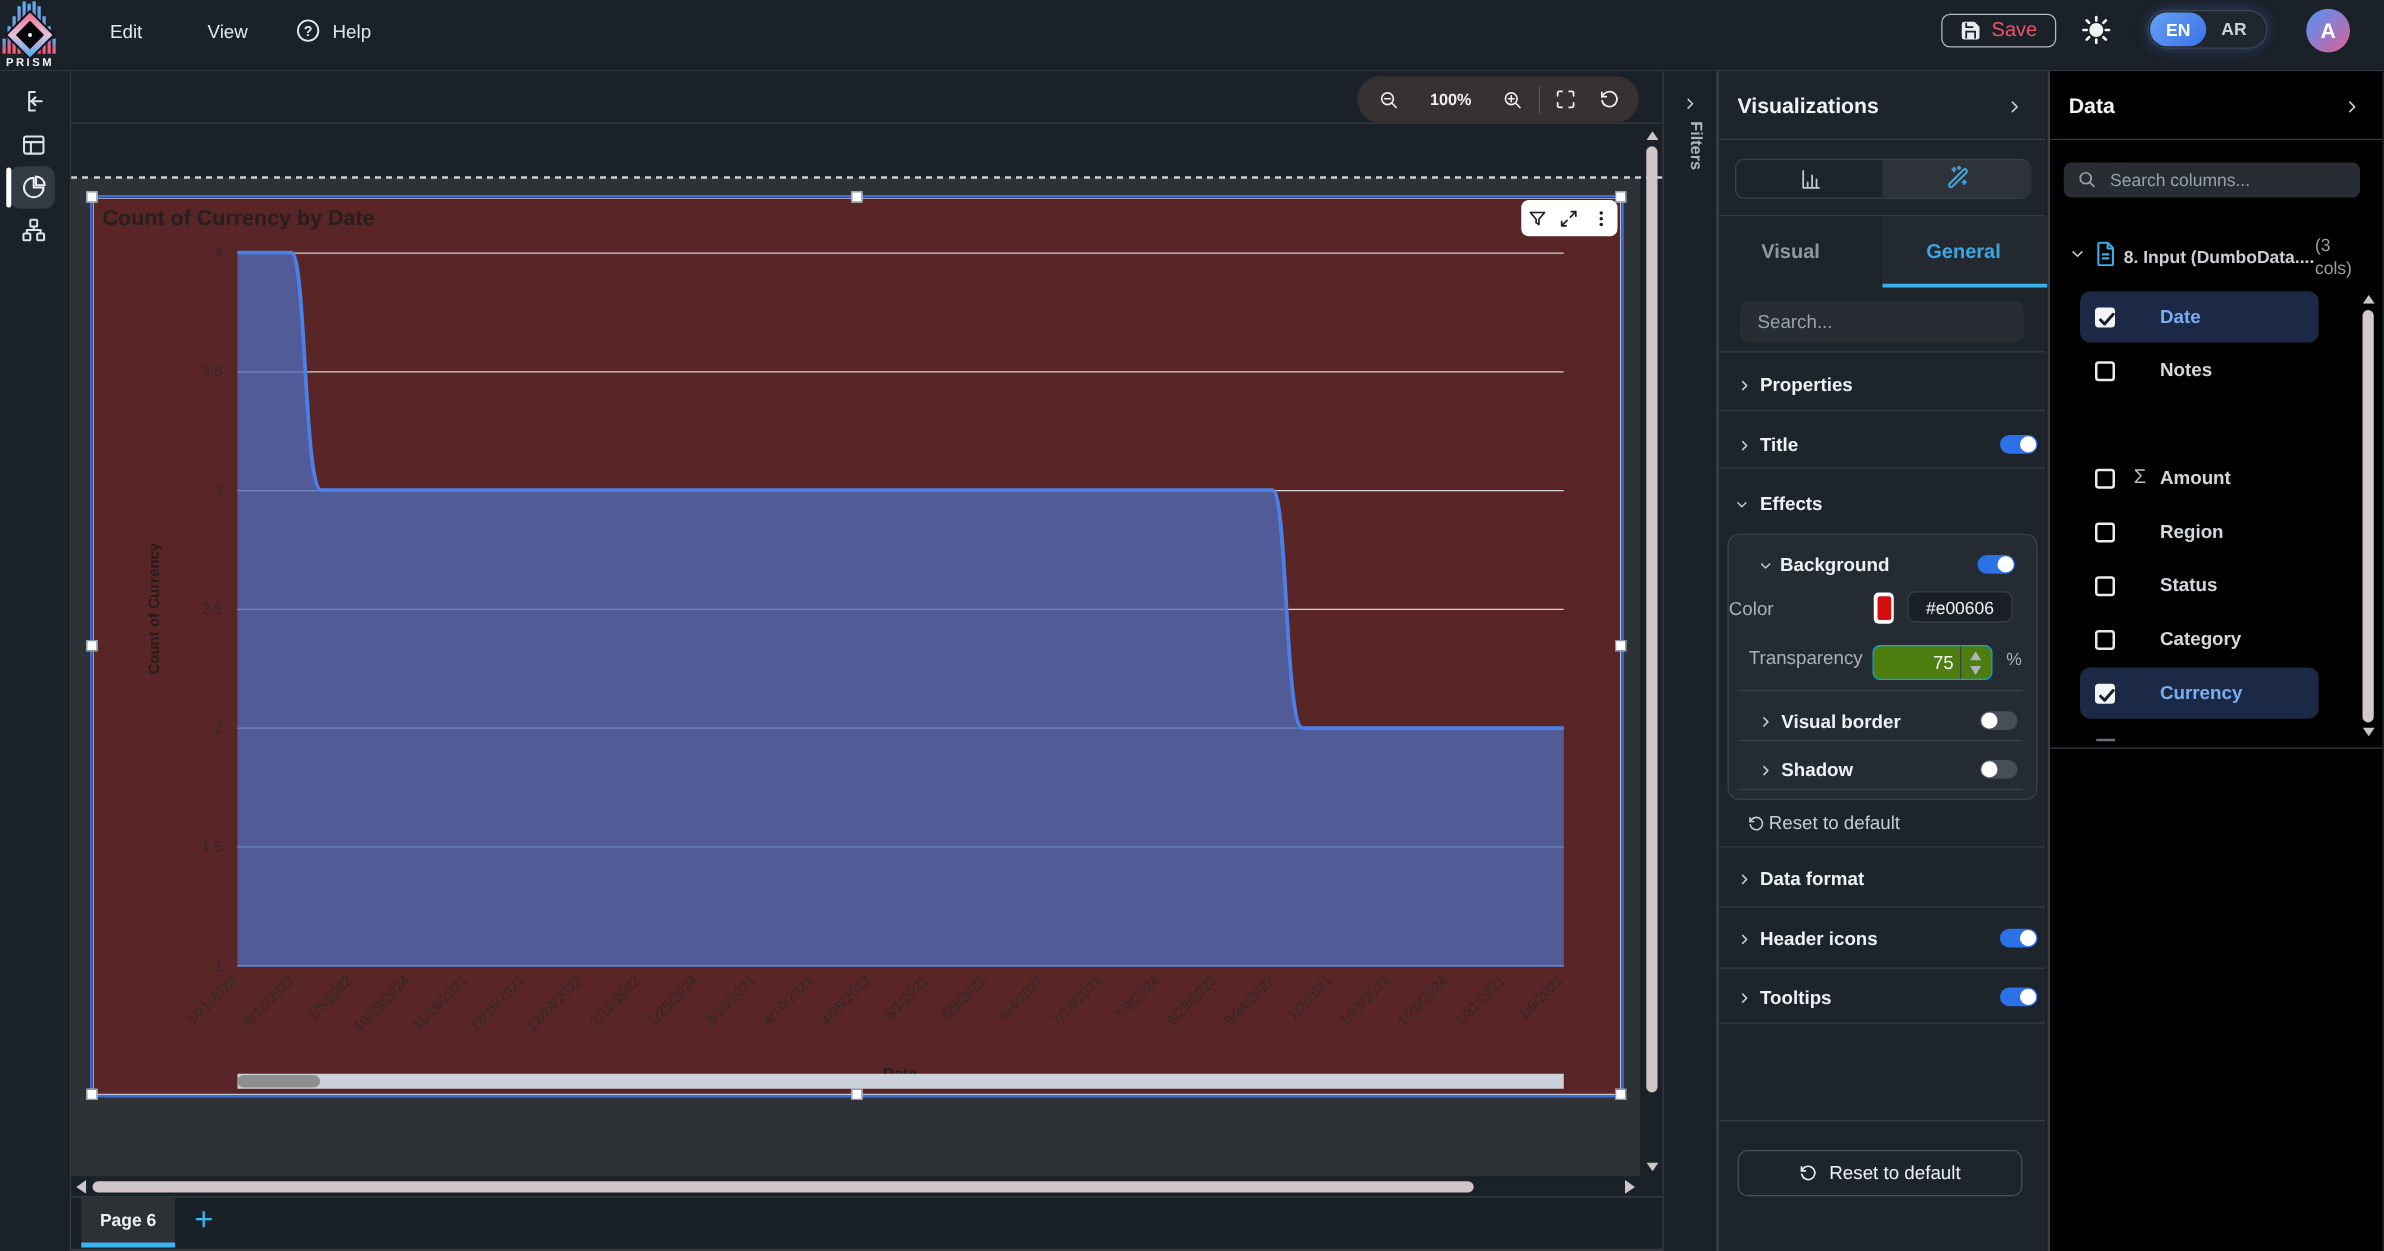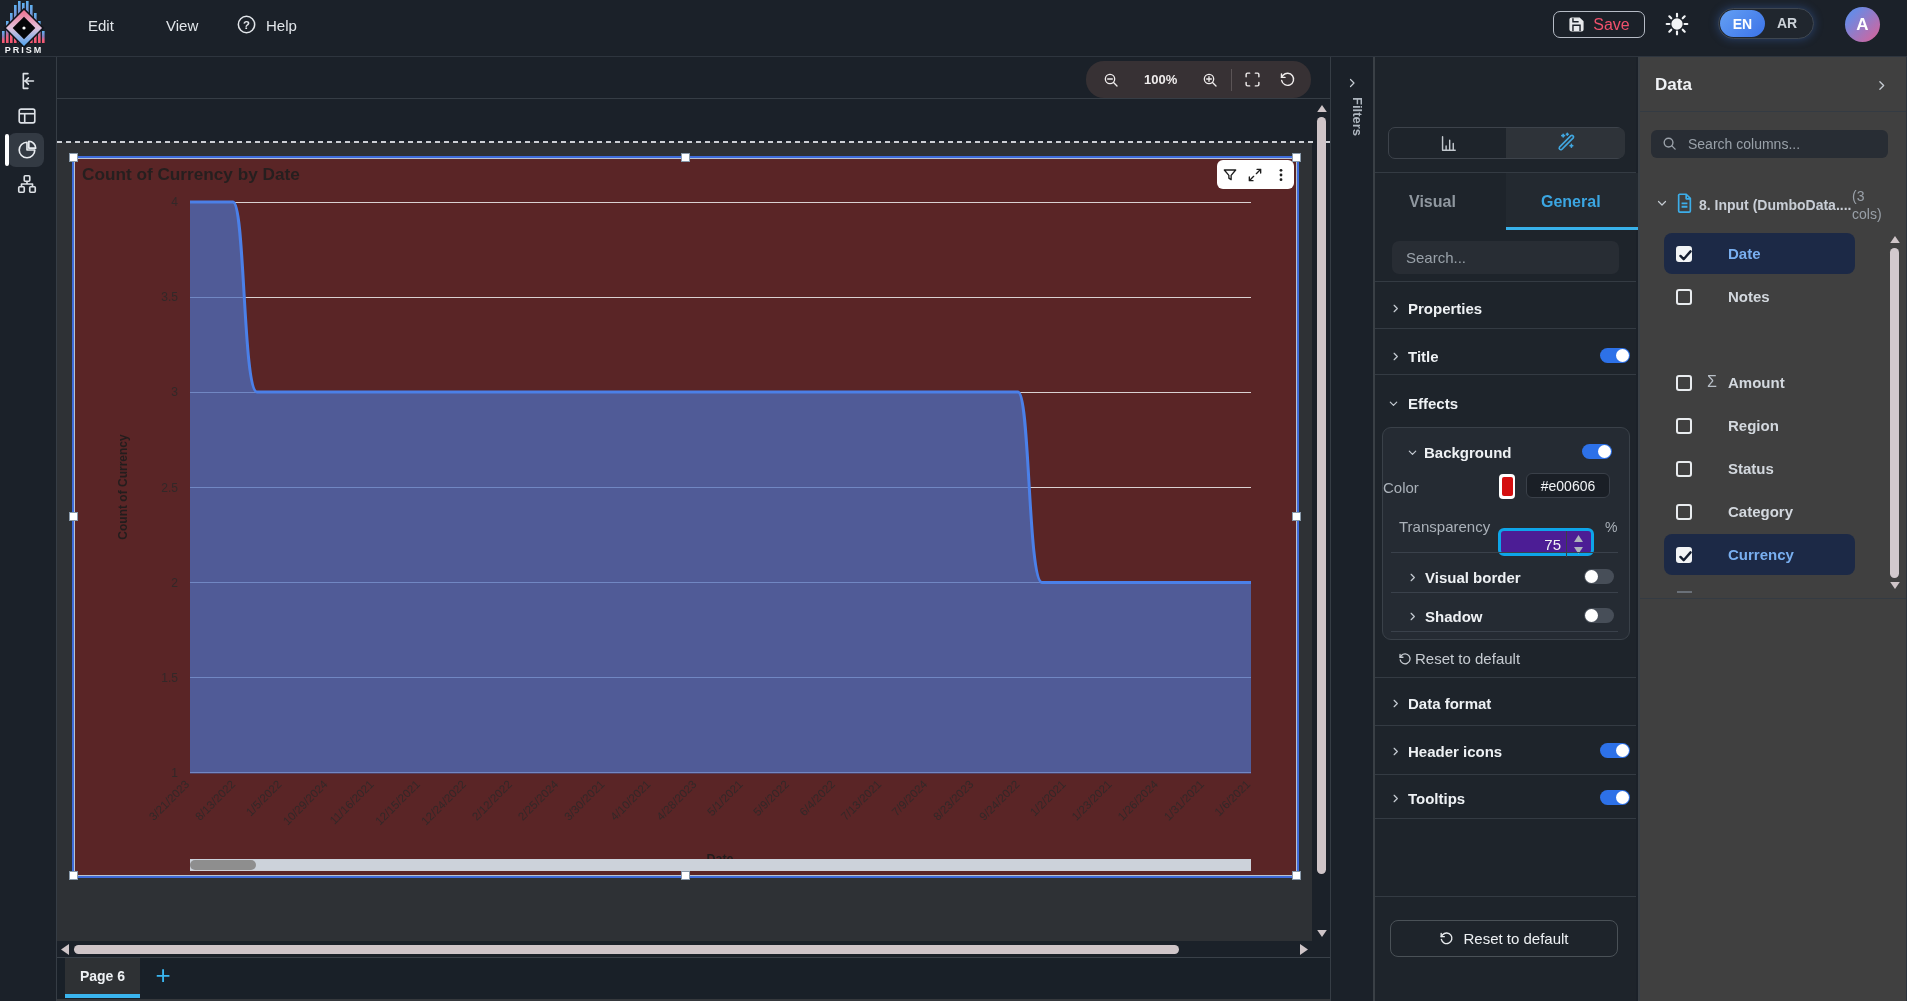"Visualizations" div.phead { html: none -> <div> <b>Visualizations</b> <svg> <path></path> </svg> </div> }
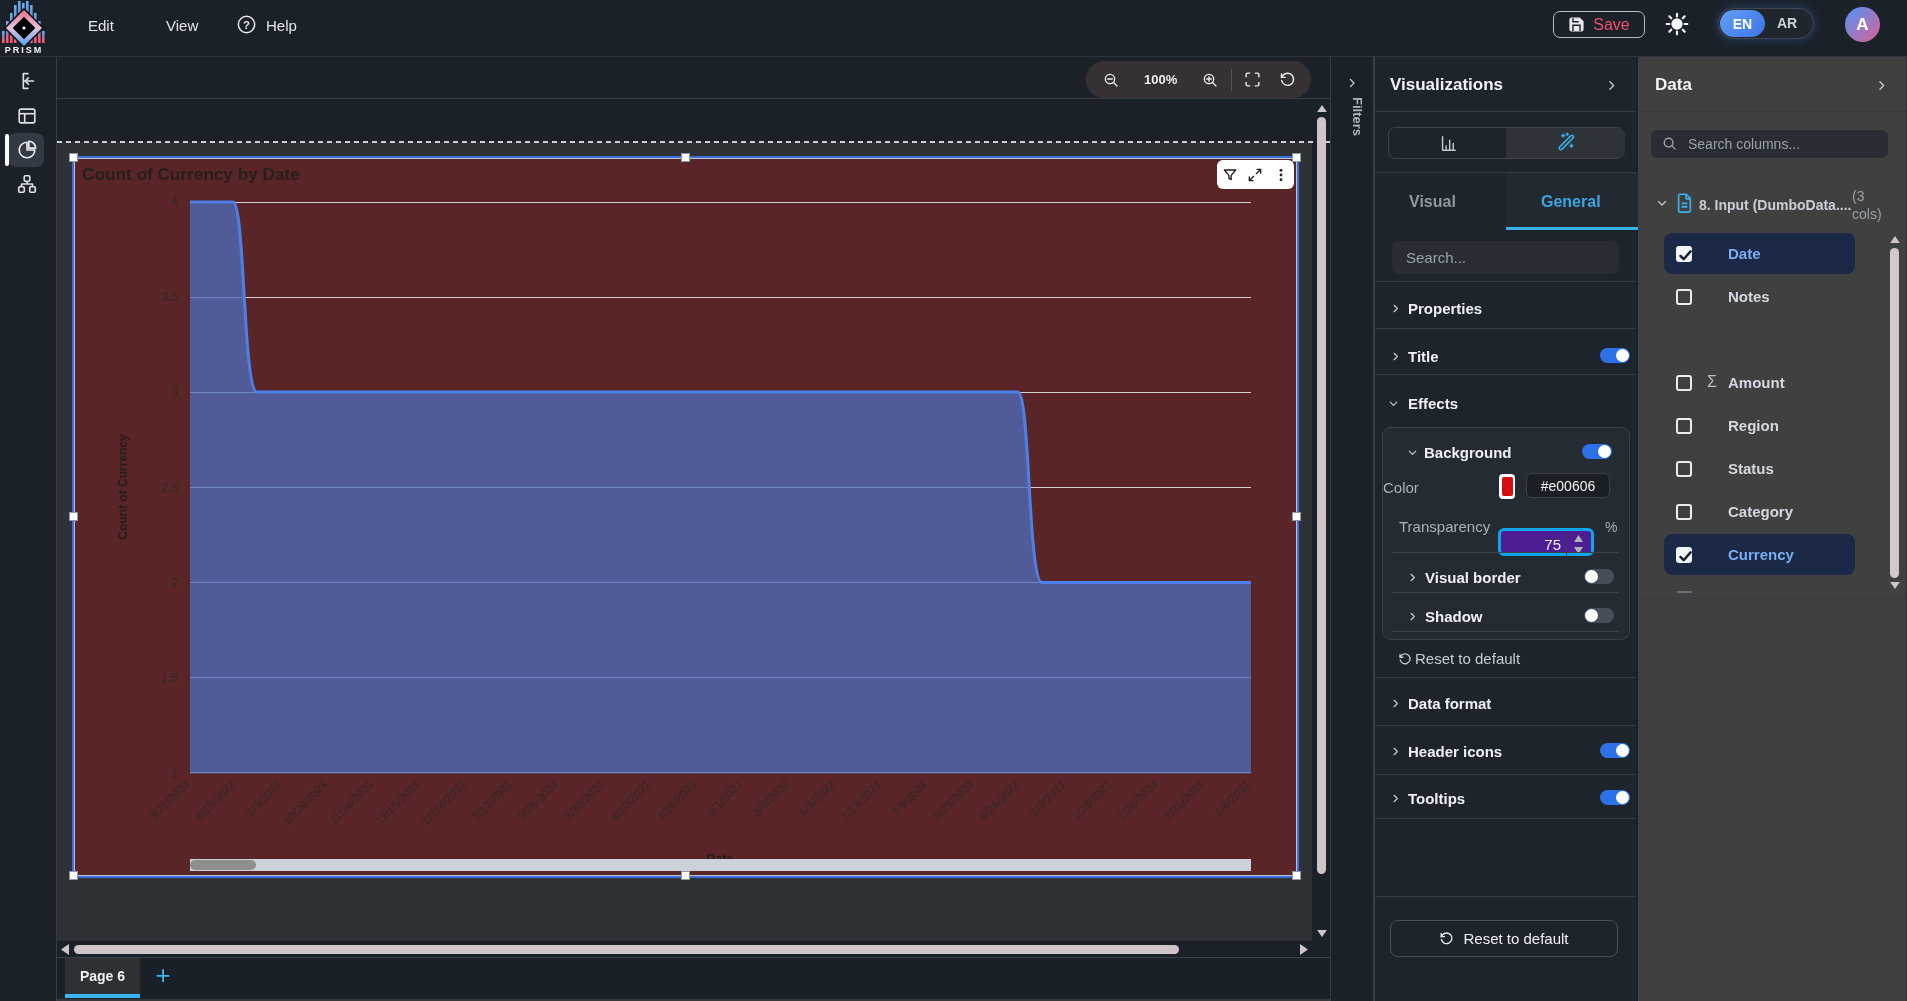"Data" #datapanel { background: #404040 -> #000000 }
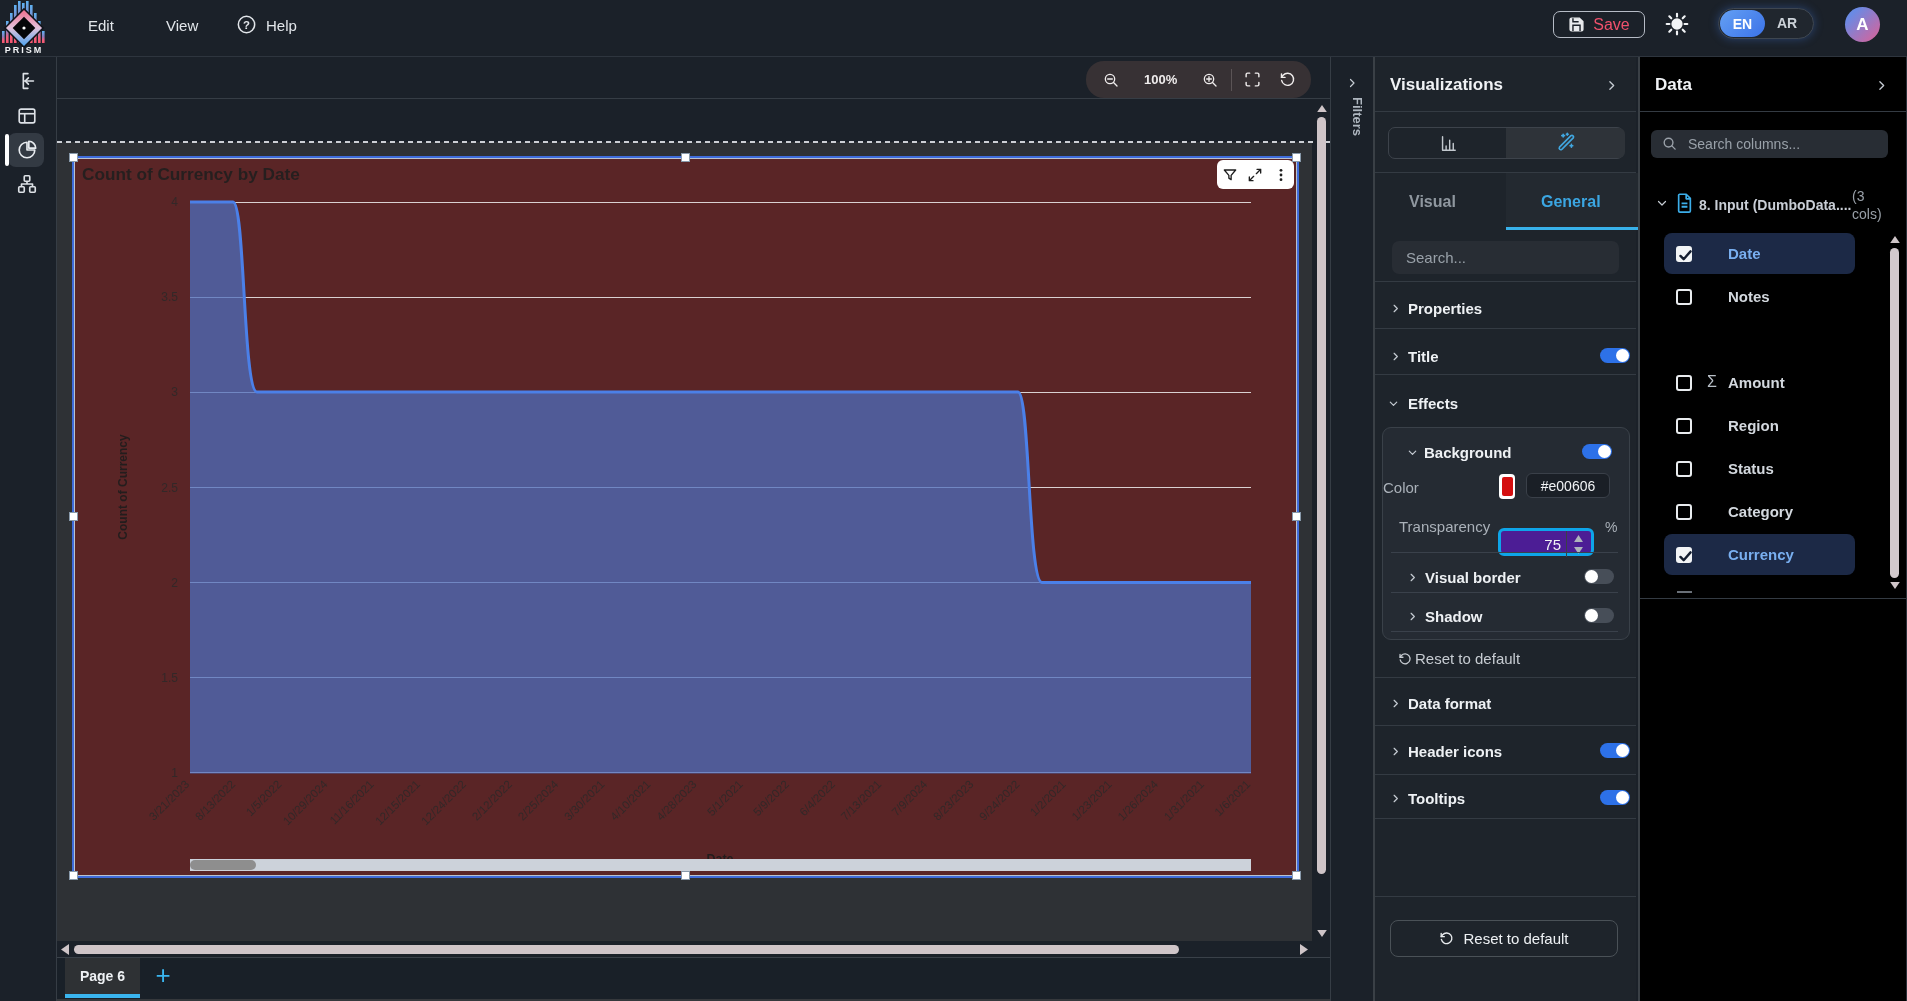"75" div { background: #4c1d95 -> #4d7c0f; border: 3px solid #0ea5e9 -> 1px solid #0ea5e9; top: 100px -> 88px }
